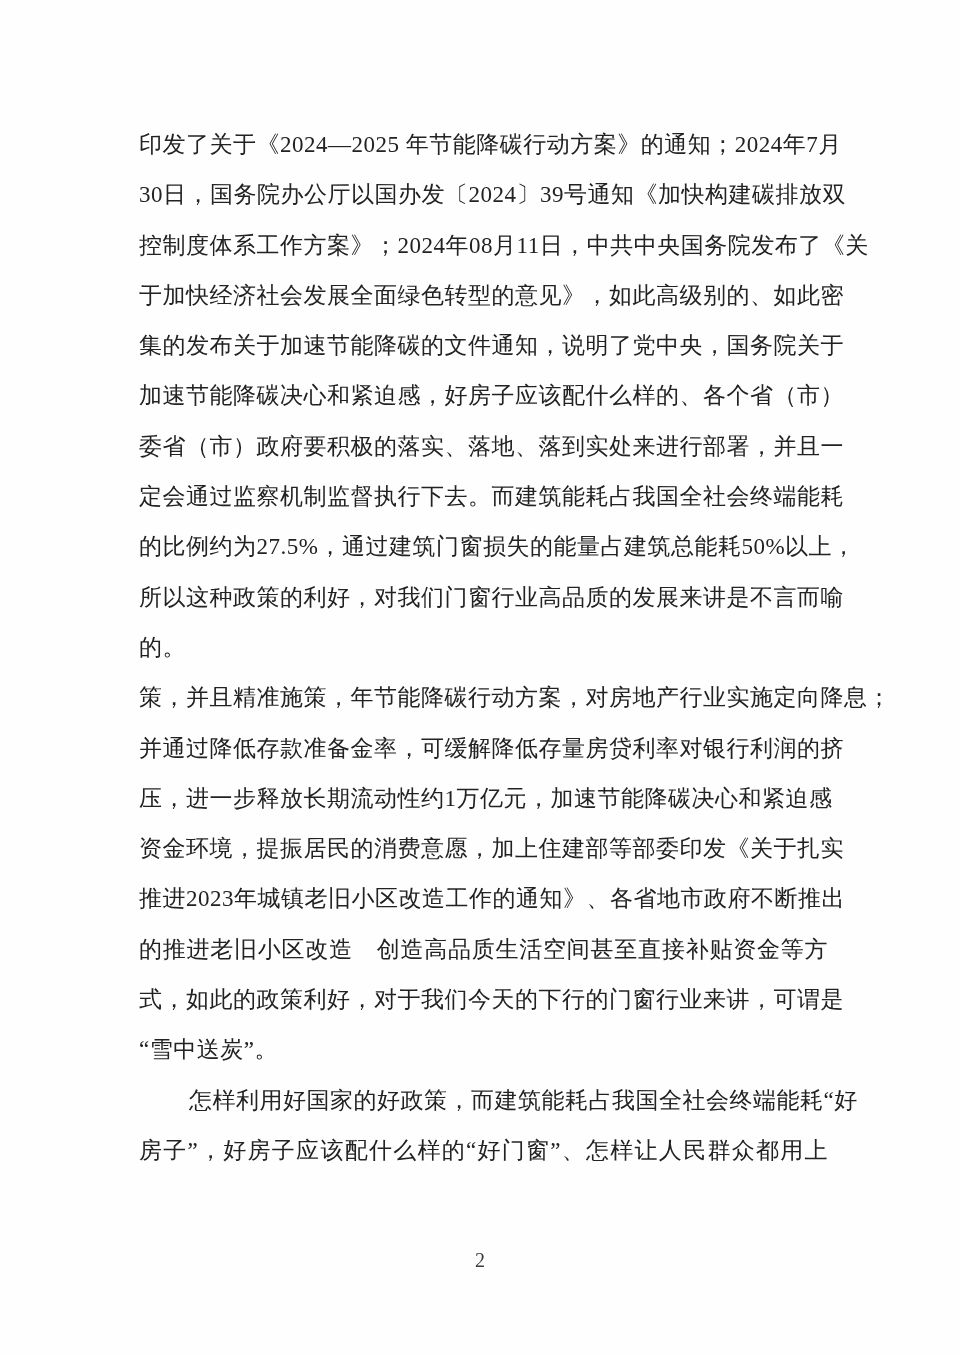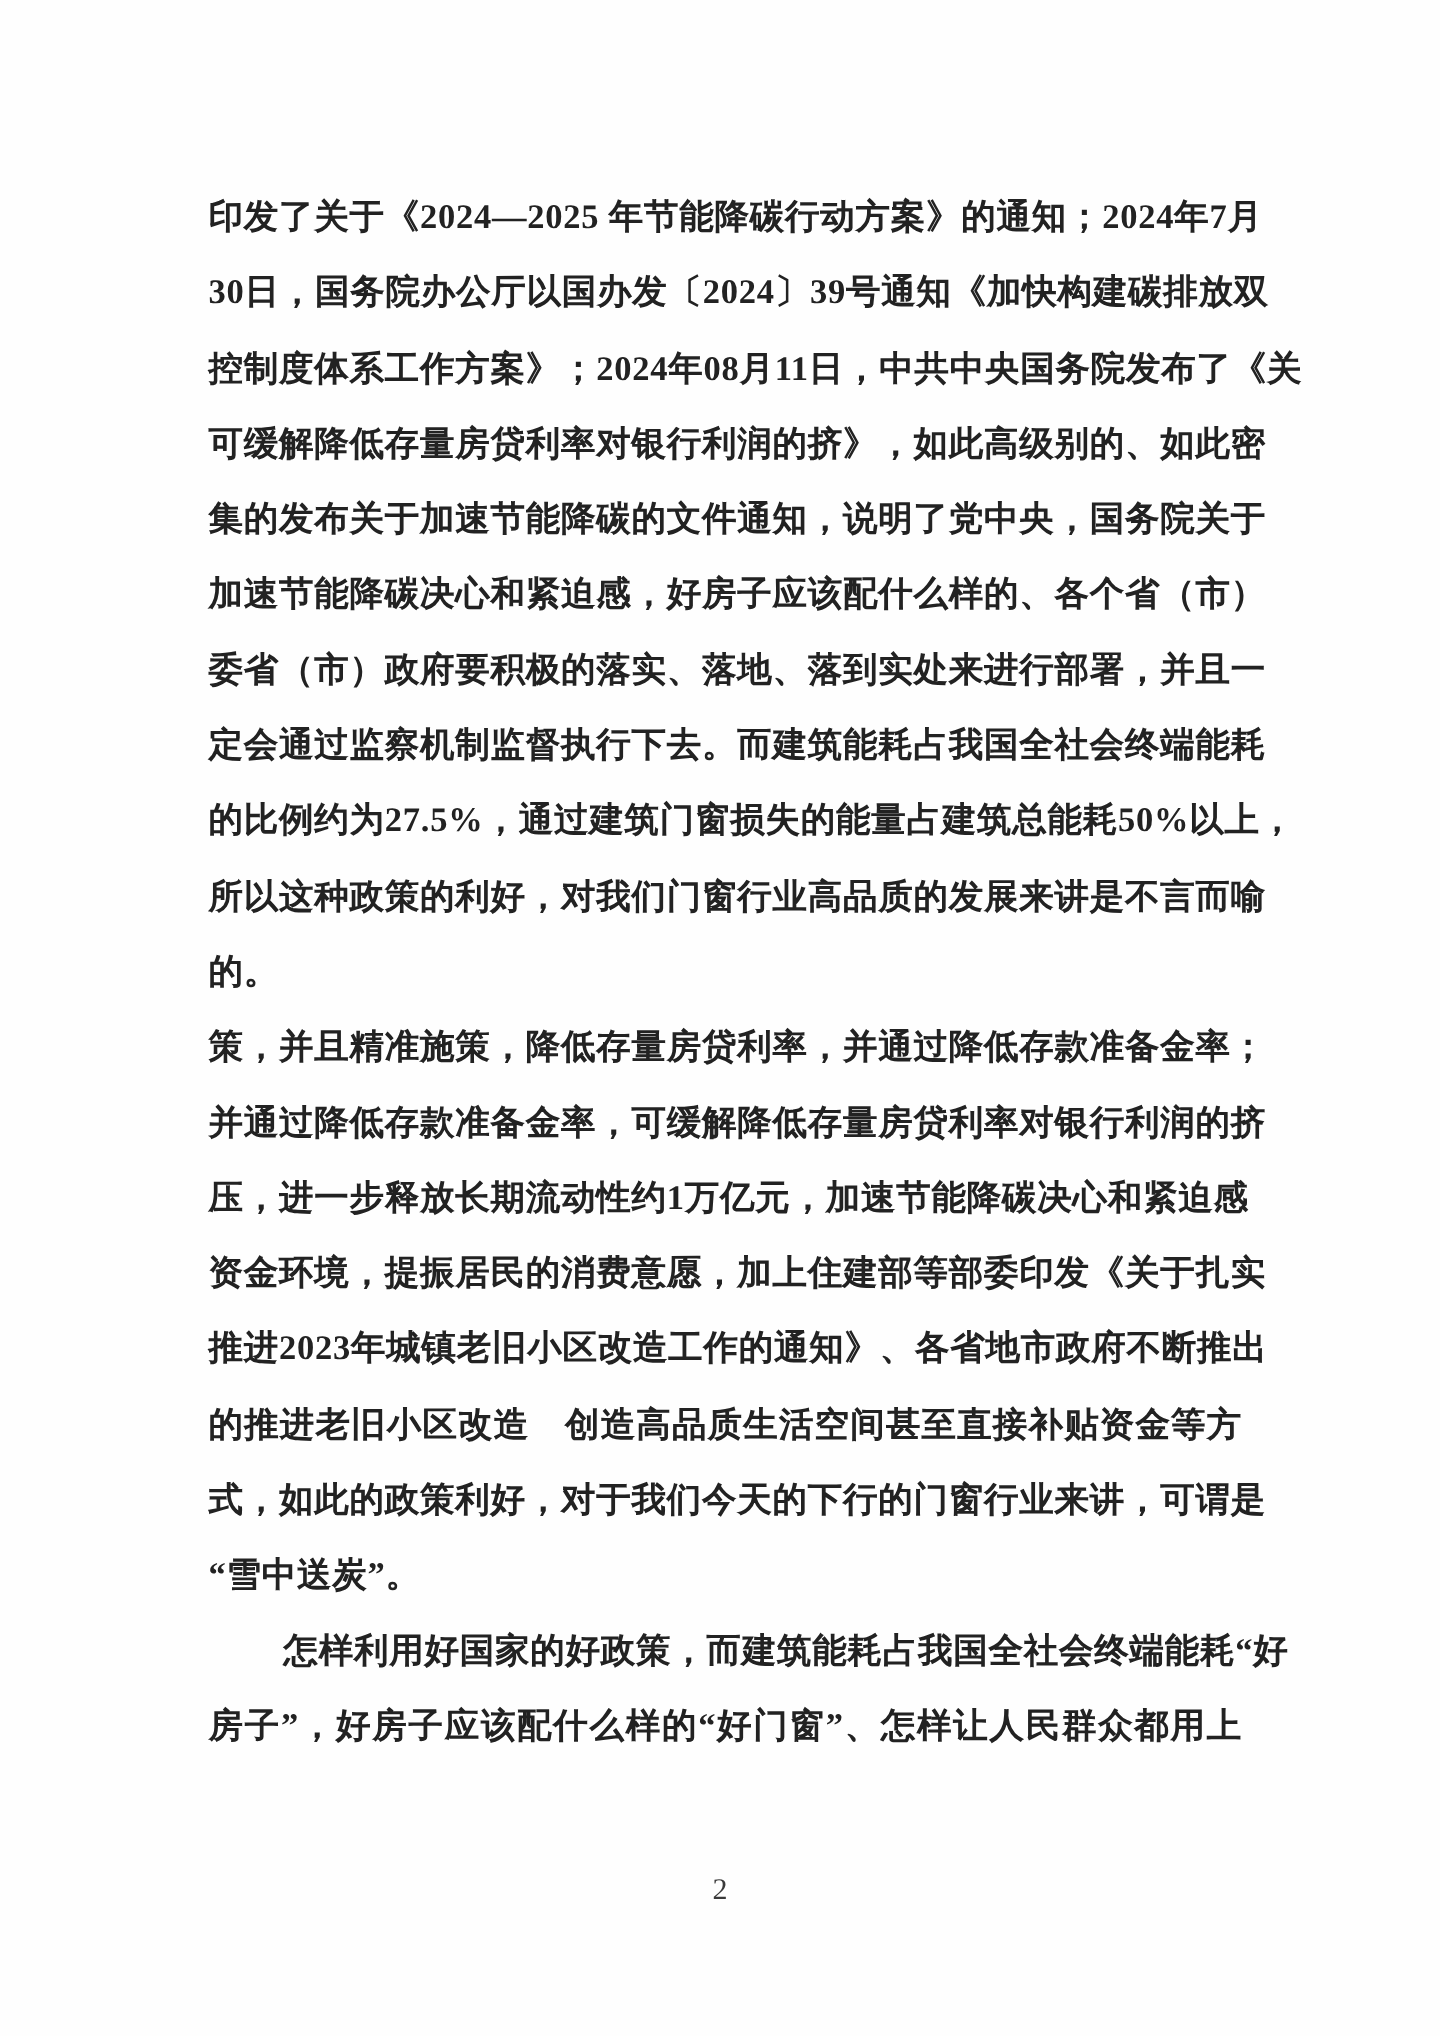"印发了关于《2024—2025 年节能降碳行动方案》的通知；2024年7月" .line { font-weight: bold -> none }
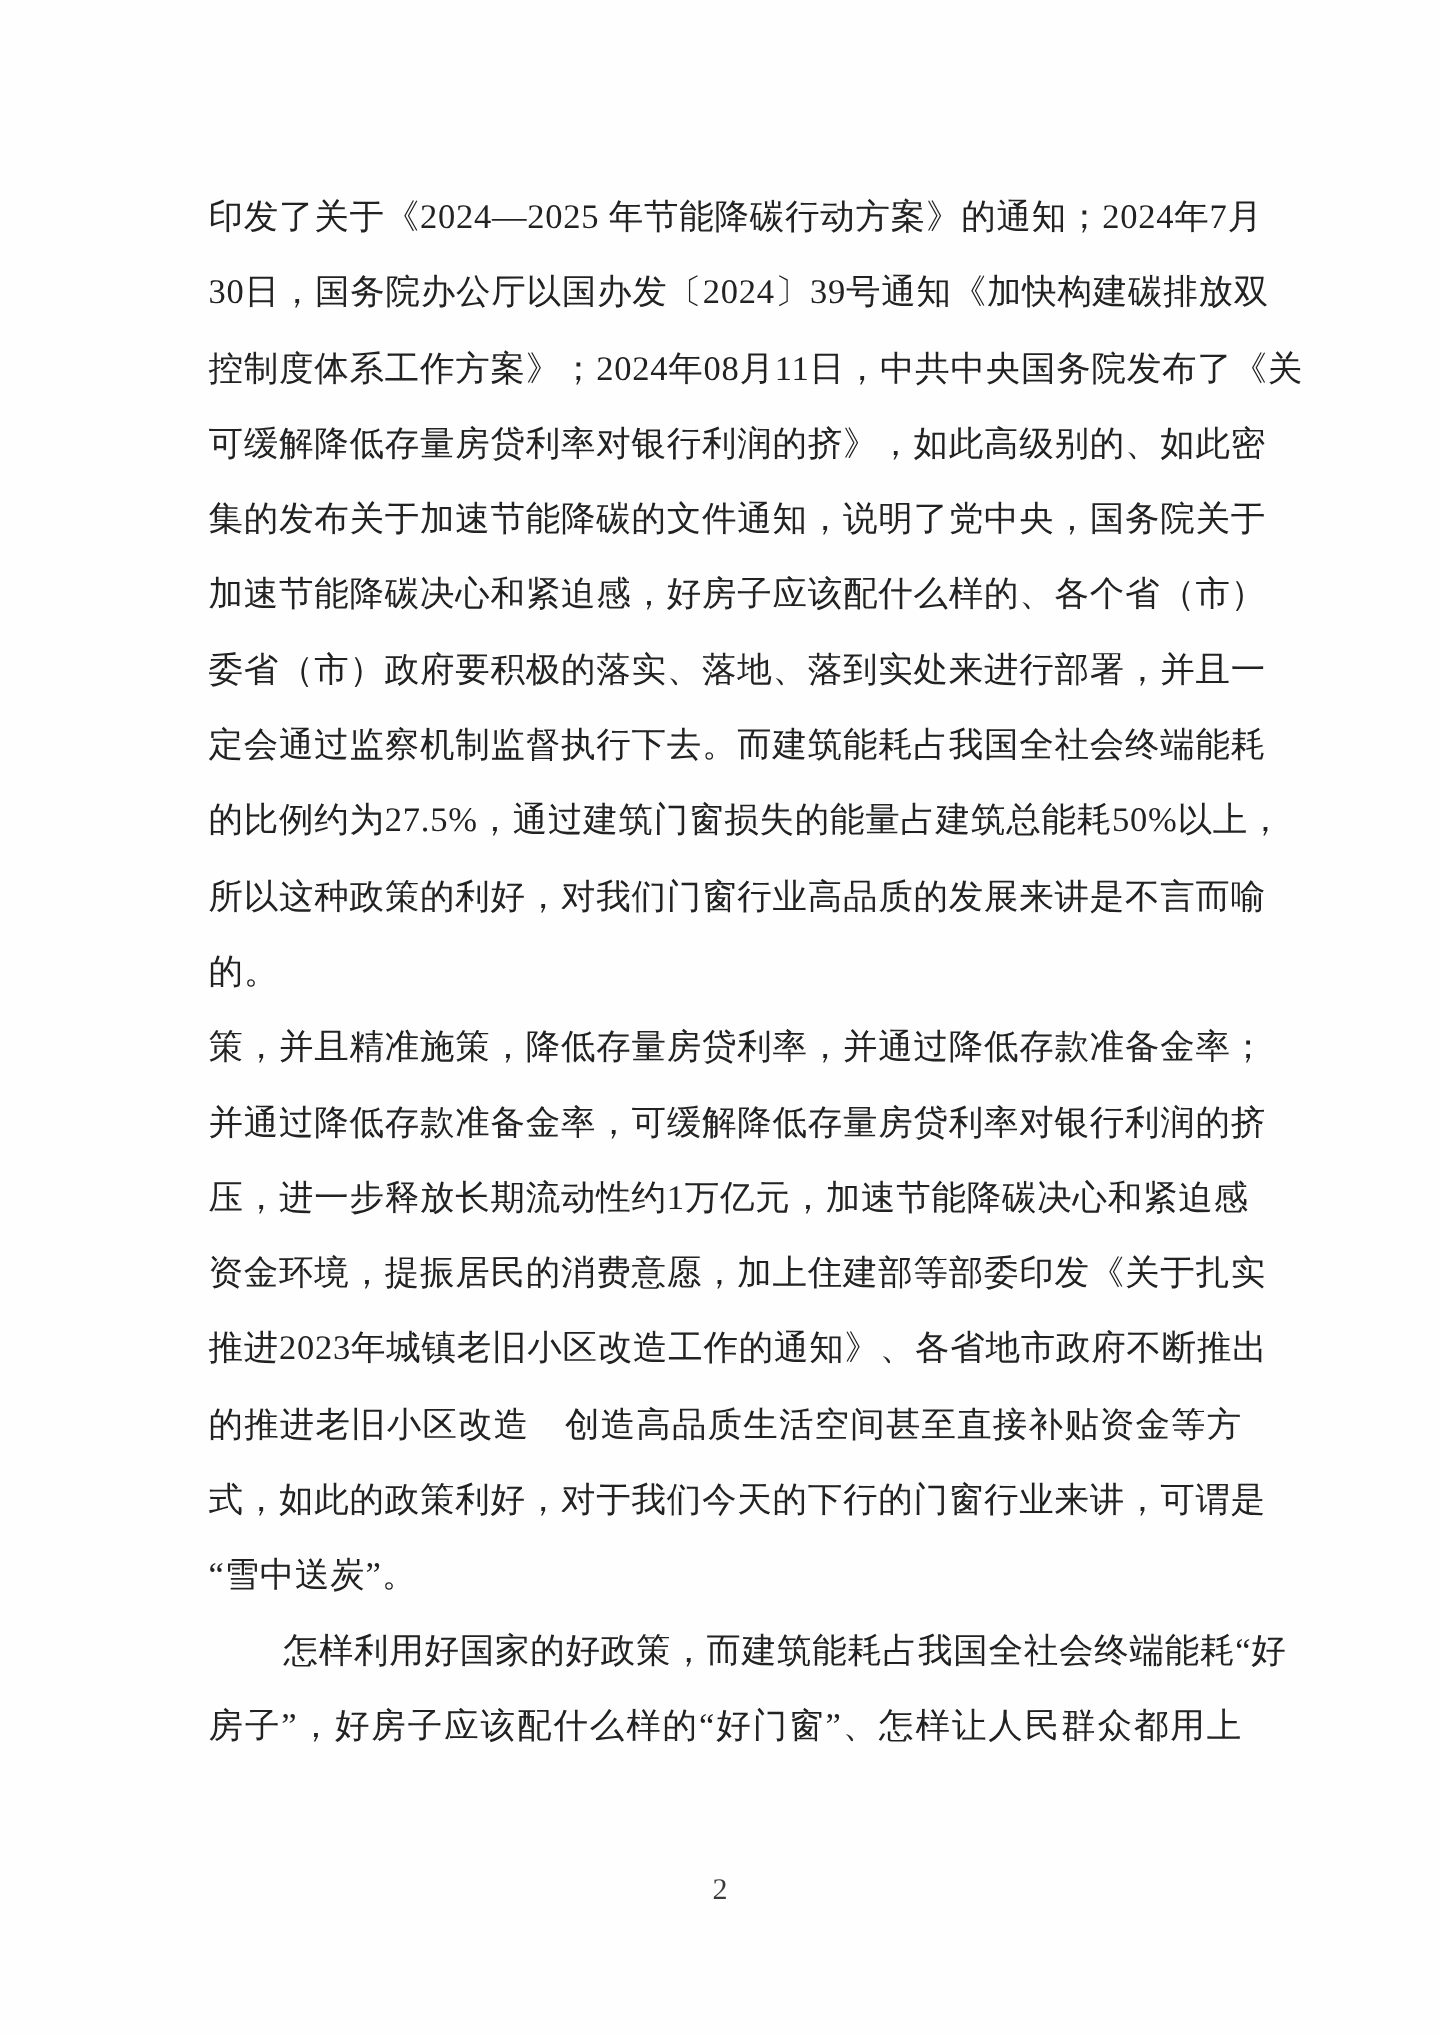"可缓解降低存量房贷利率对银行利润的挤》，如此高级别的、如此密" div.line { text: 可缓解降低存量房贷利率对银行利润的挤 -> 于加快经济社会发展全面绿色转型的意见 }
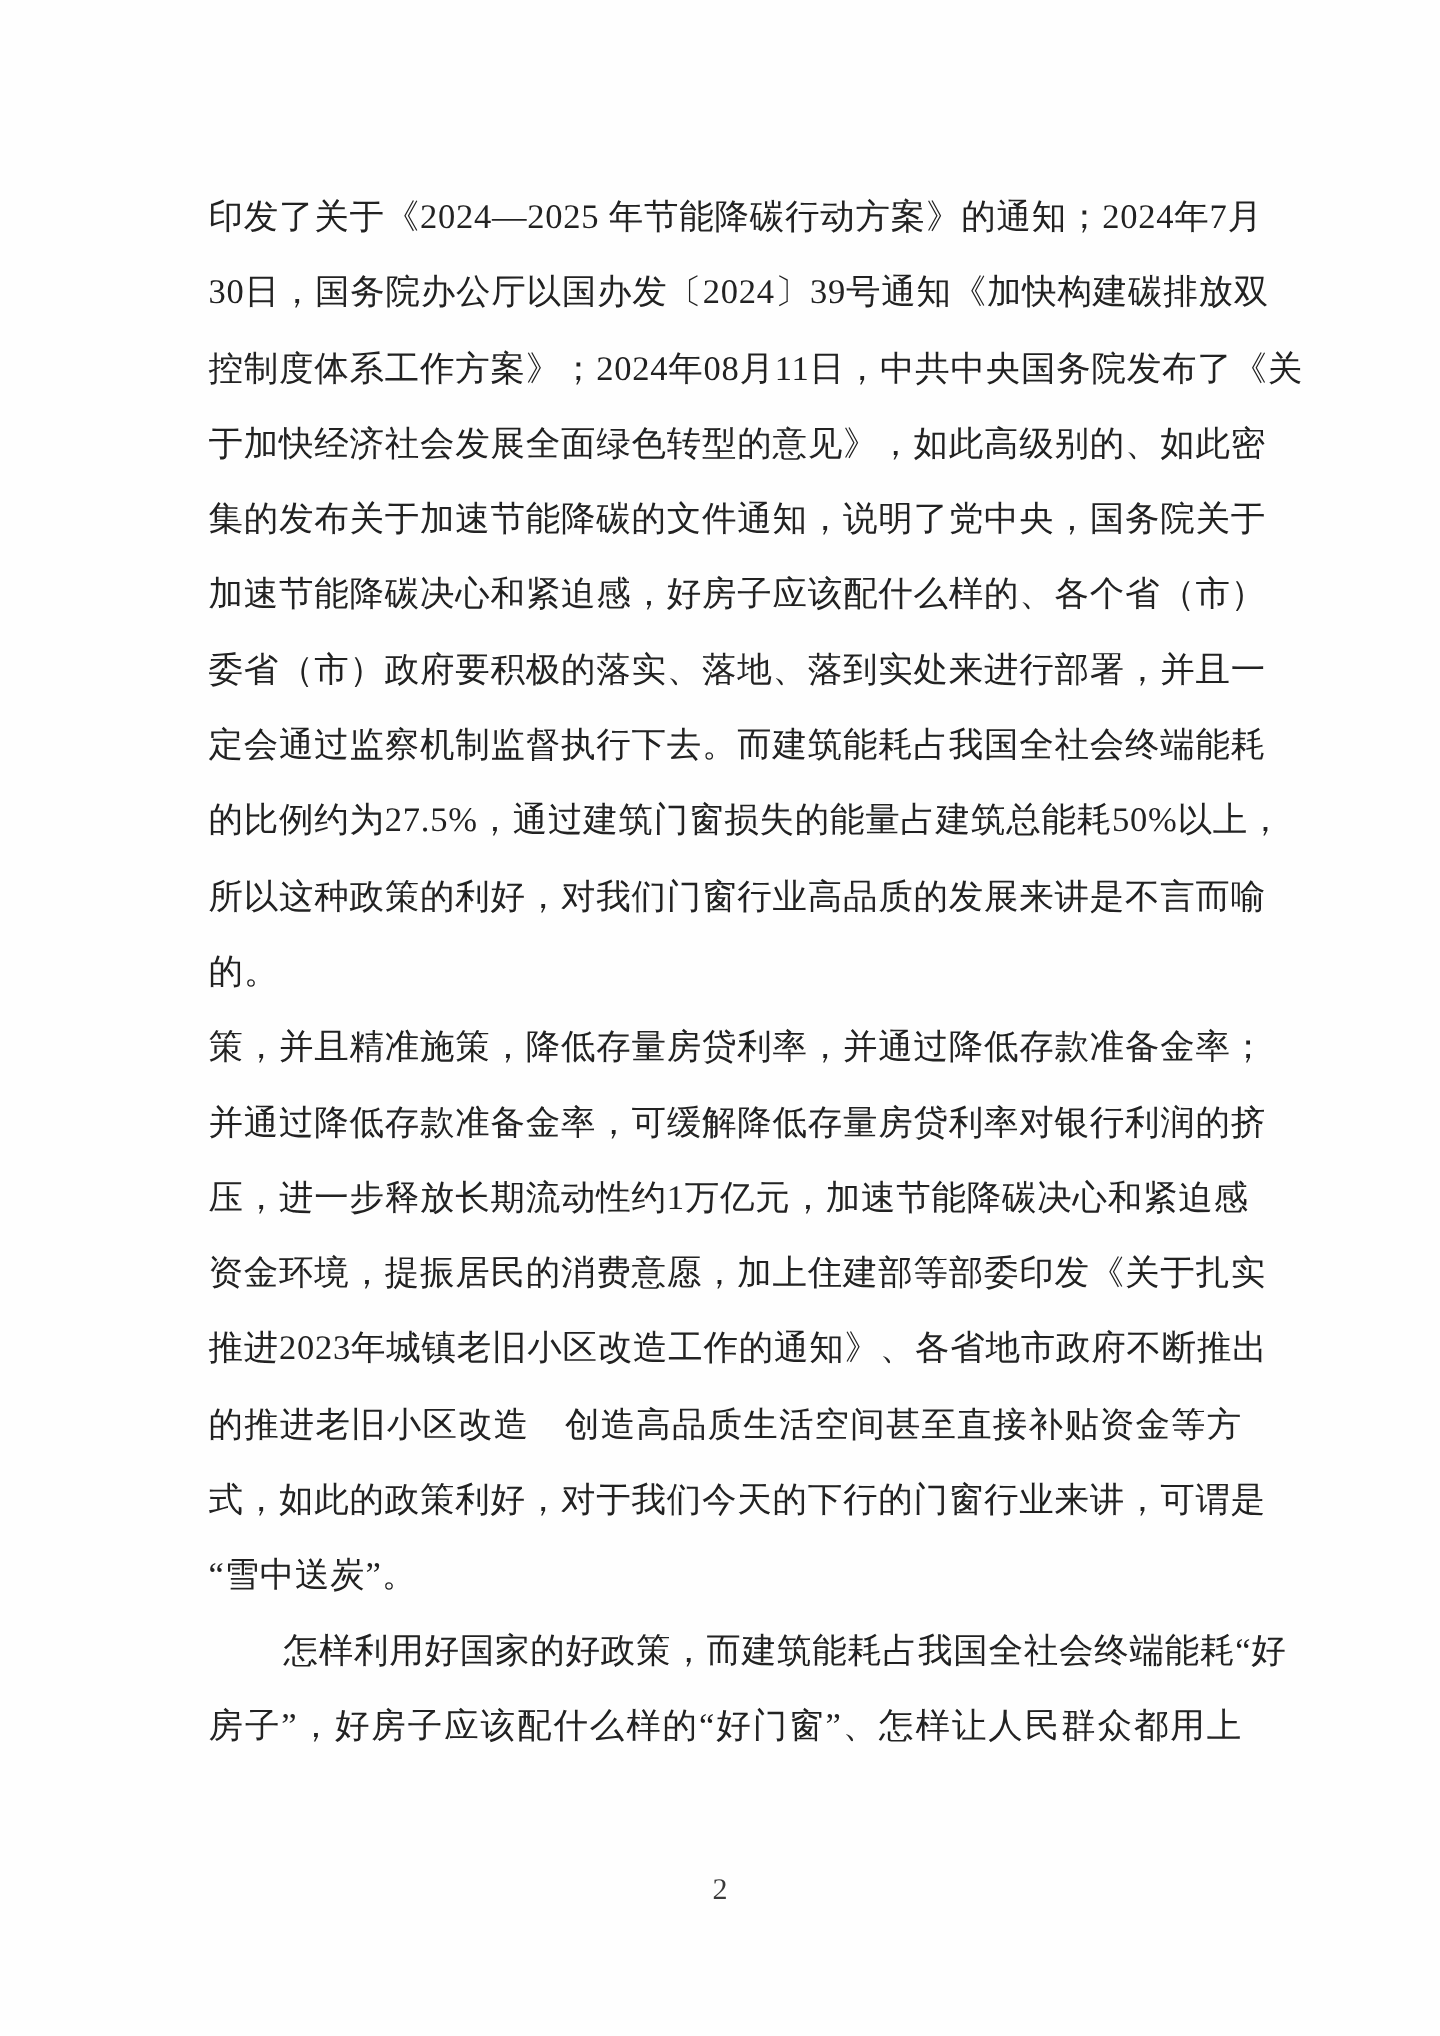"策，并且精准施策，降低存量房贷利率，并通过降低存款准备金率；" div.line { text: 降低存量房贷利率，并通过降低存款准备金率 -> 年节能降碳行动方案，对房地产行业实施定向降息 }
